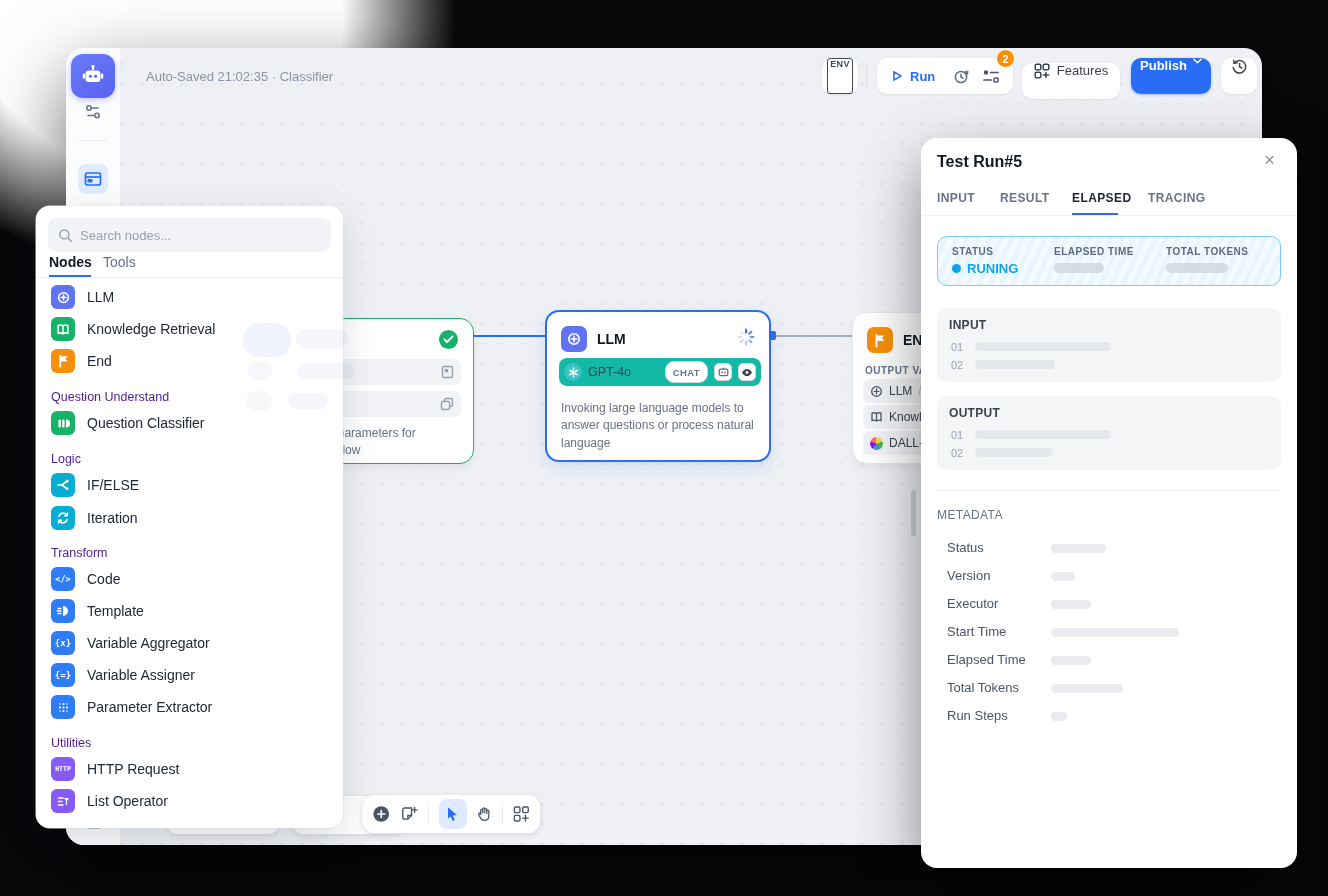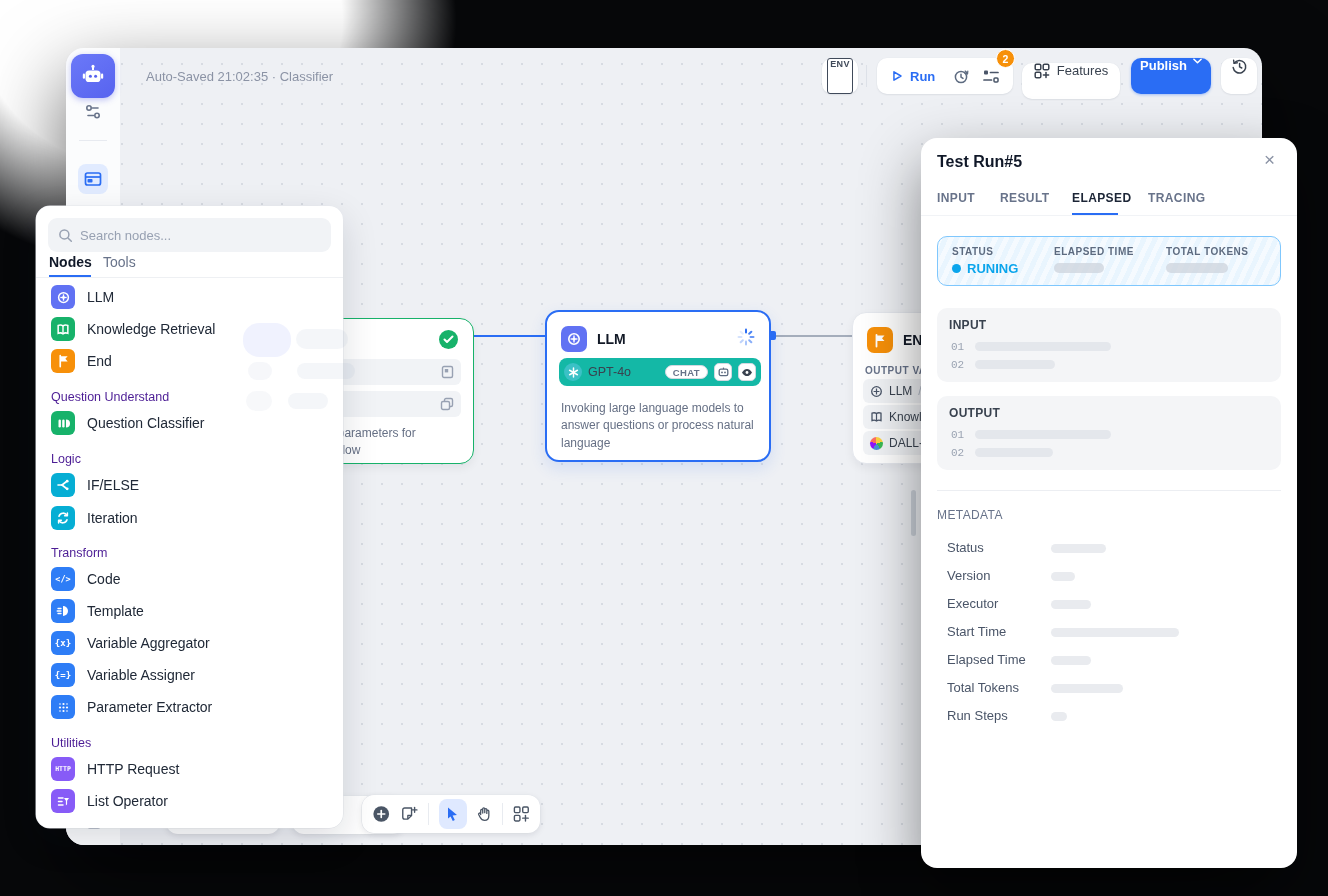"01" .io-num { font-family: Liberation Mono, monospace -> Liberation Sans, sans-serif }
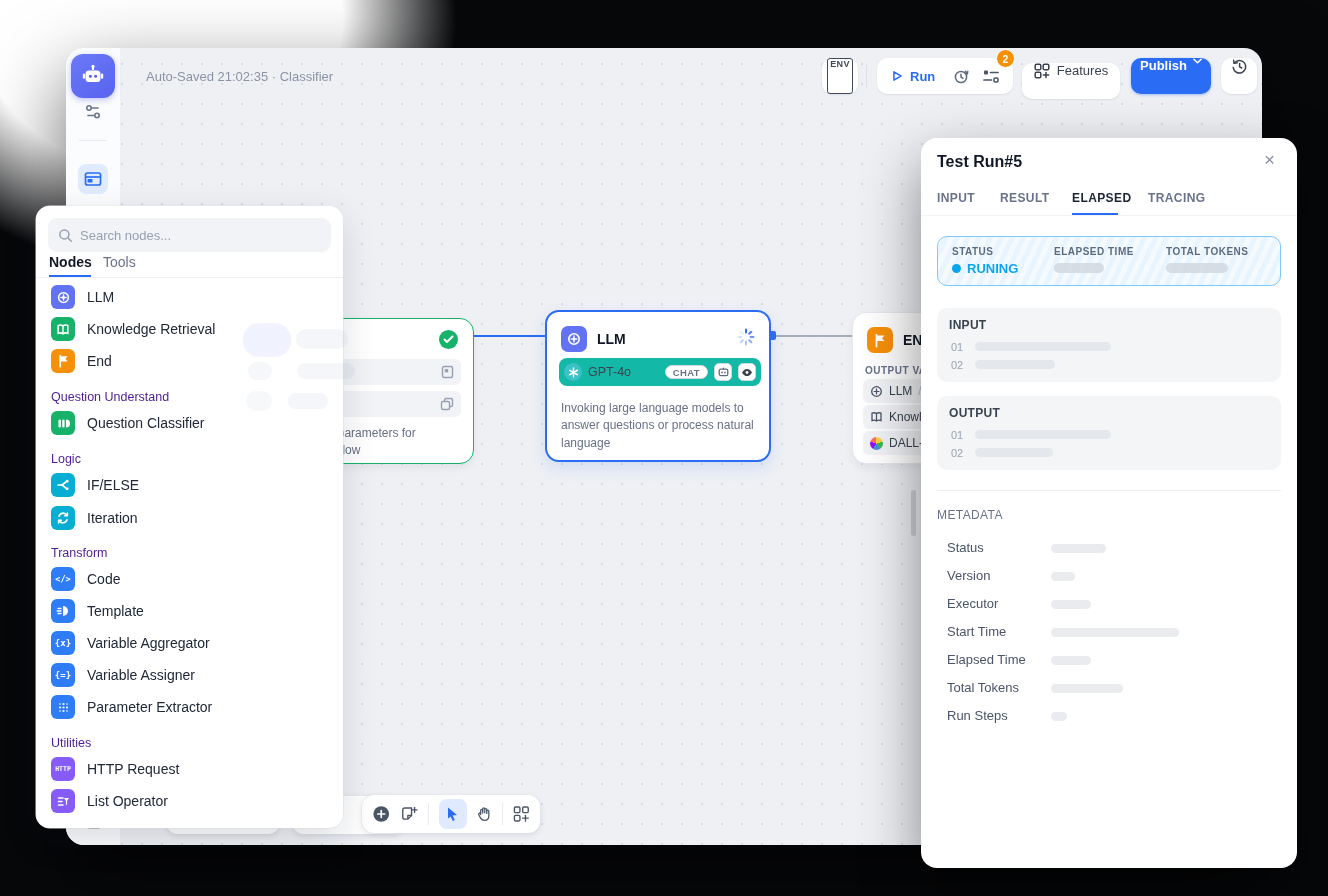"CHAT" .chat-chip { height: 14px -> 22px }
